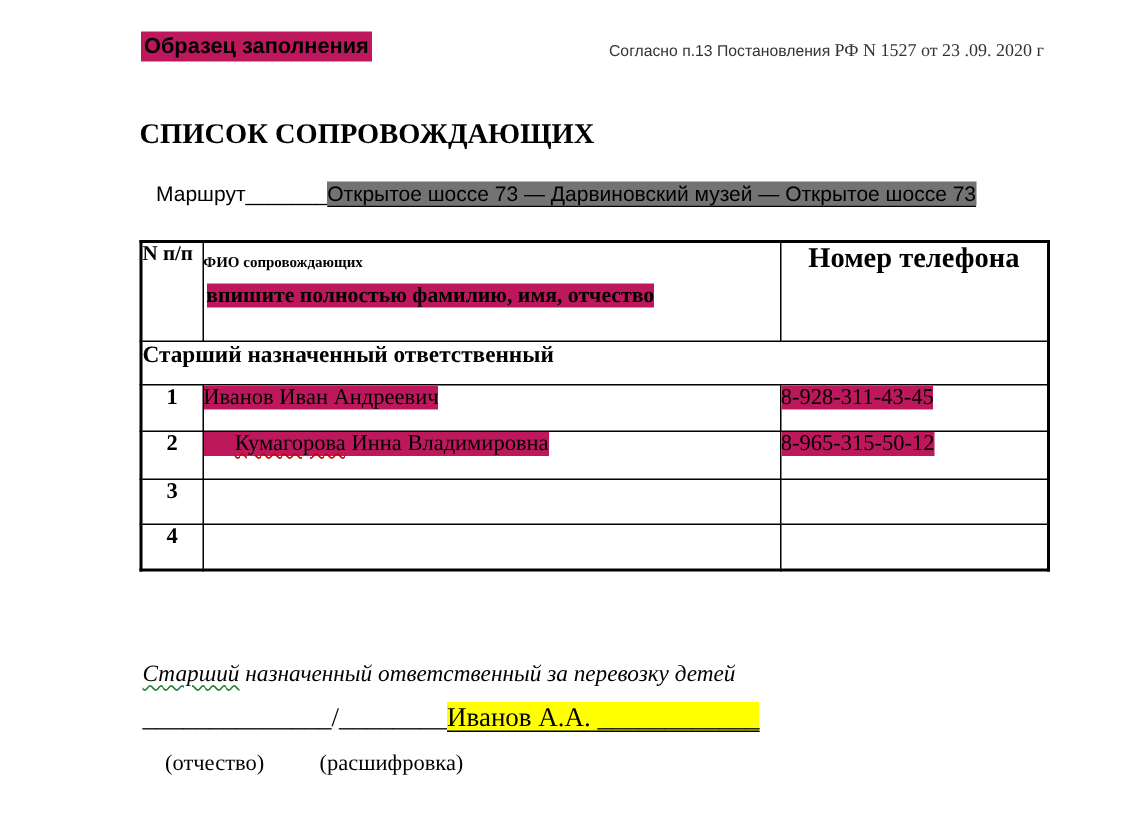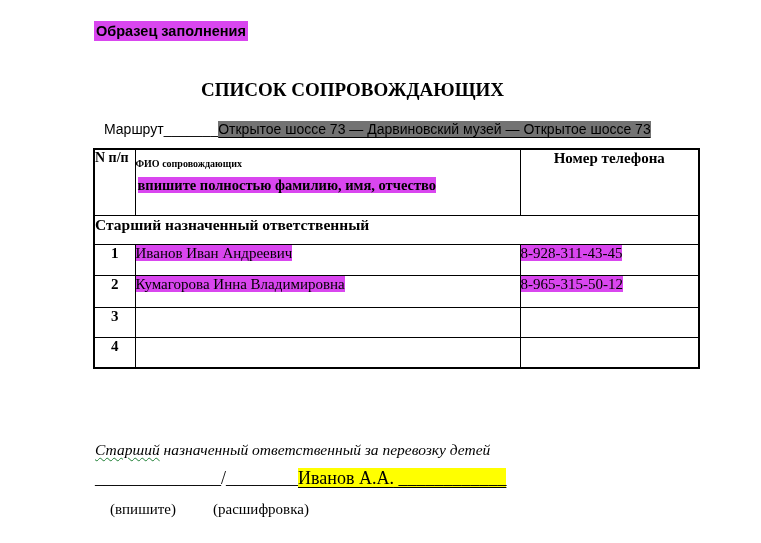"Образец заполнения" .hl { background: #d946ef -> #be185d }
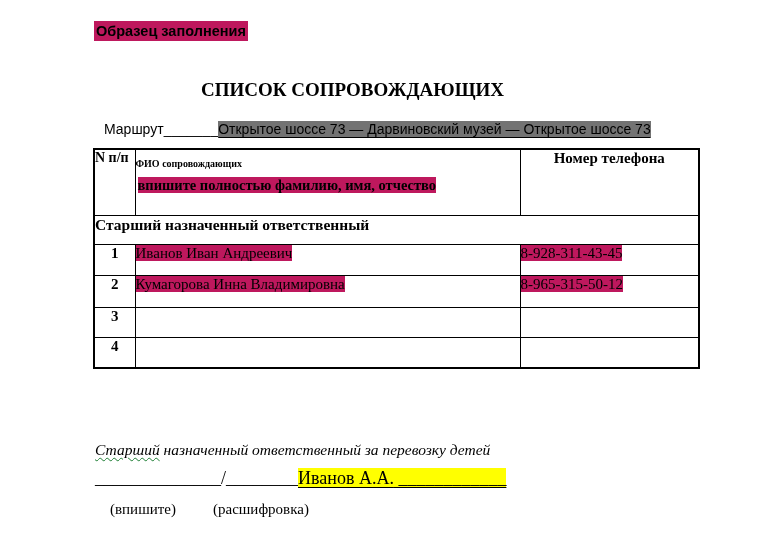"Согласно п.13 Постановления РФ N" div.regulation { html: none -> <div> <span>Согласно п.13 Постановления </span><span>РФ N 1527 от 23 .09. 2020 г</span> </div> }
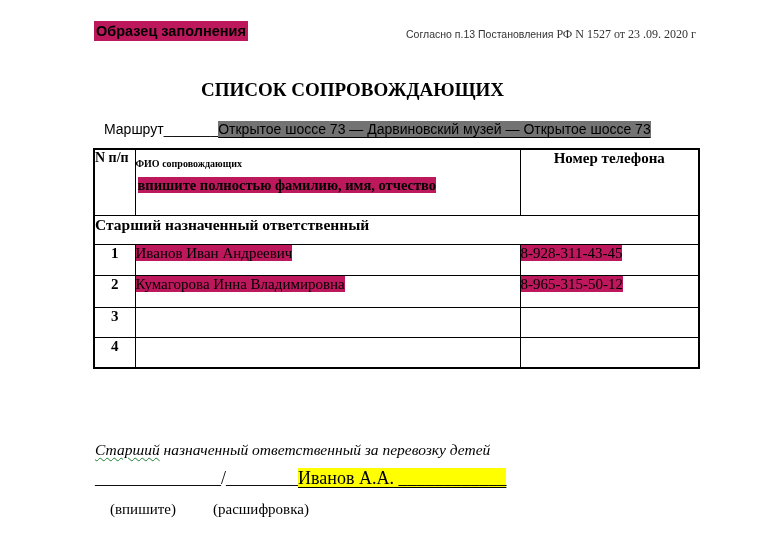"СПИСОК СОПРОВОЖДАЮЩИХ" .doc-title { text-align: center -> left }
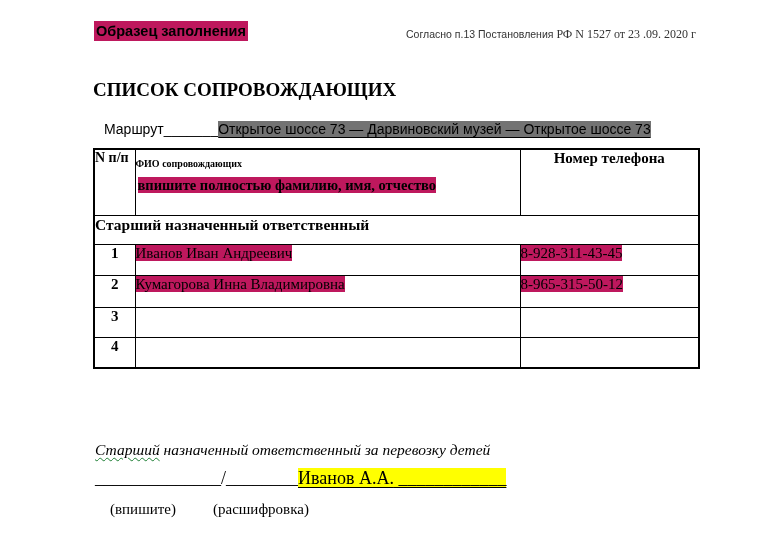"N п/п" table.main { top: 148px -> 160px }
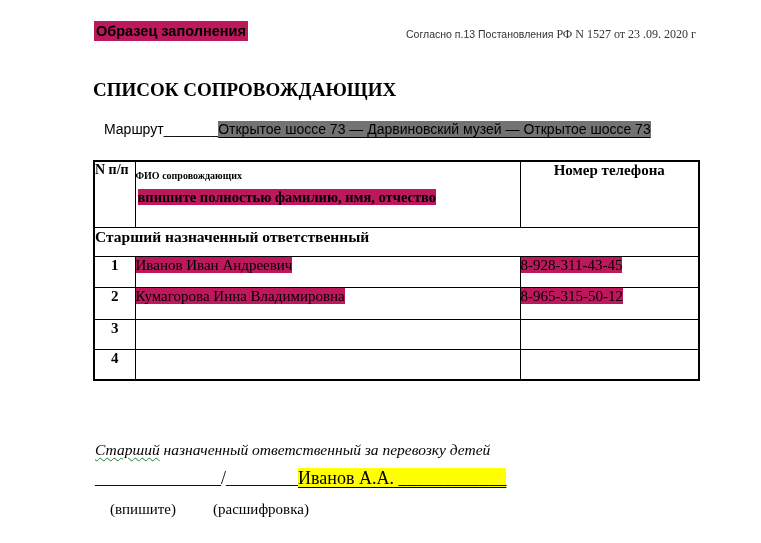"Номер телефона" td.hdr-phone { font-size: 15px -> 19px }
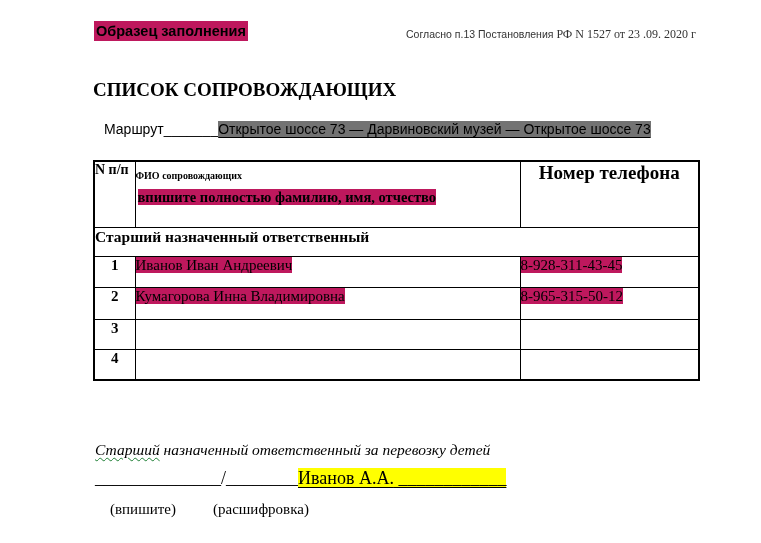"Кумагорова" .wavy-red { margin-left: none -> 21px; text-decoration: none -> underline }
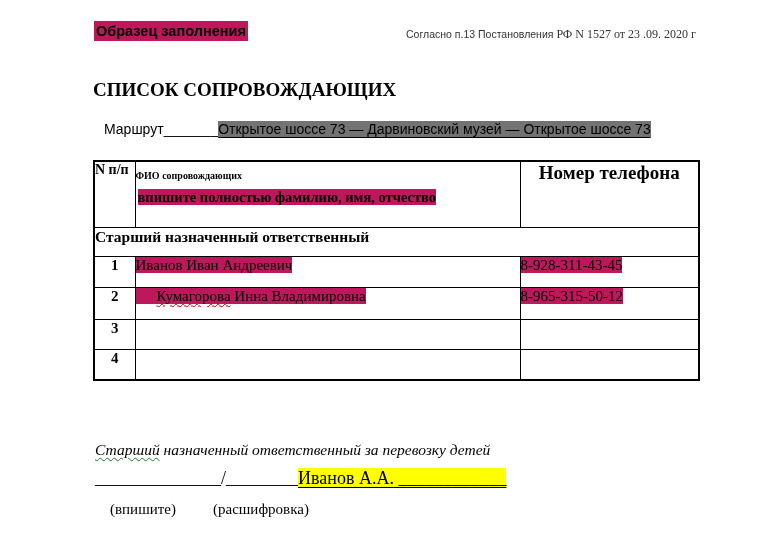"(впишите)" span.sig-label { text: впишите -> отчество }
